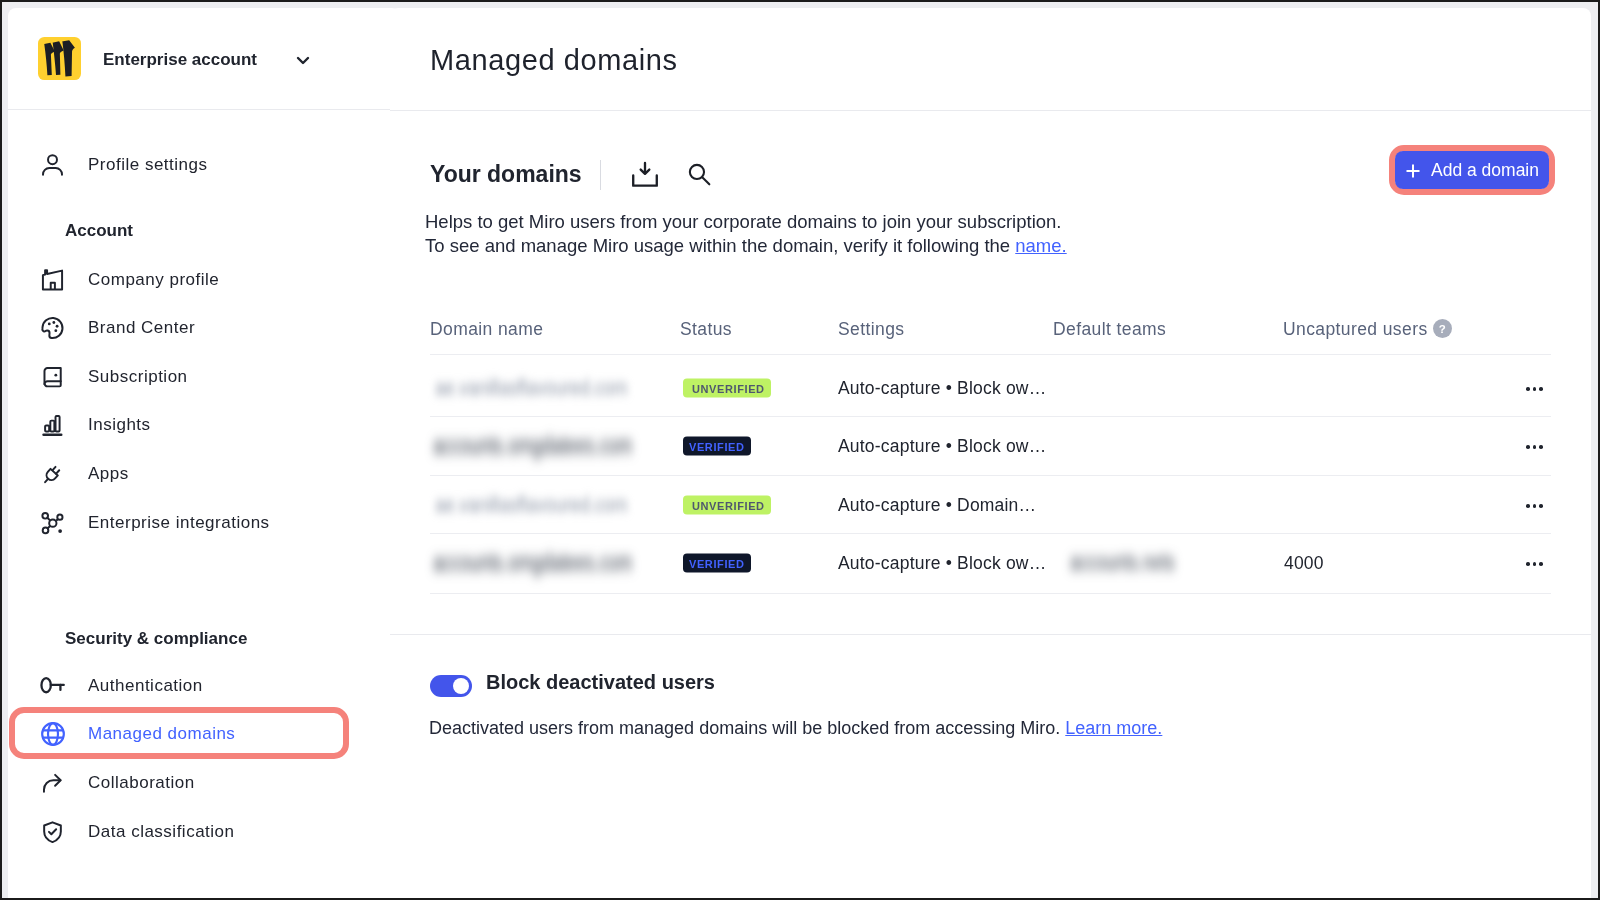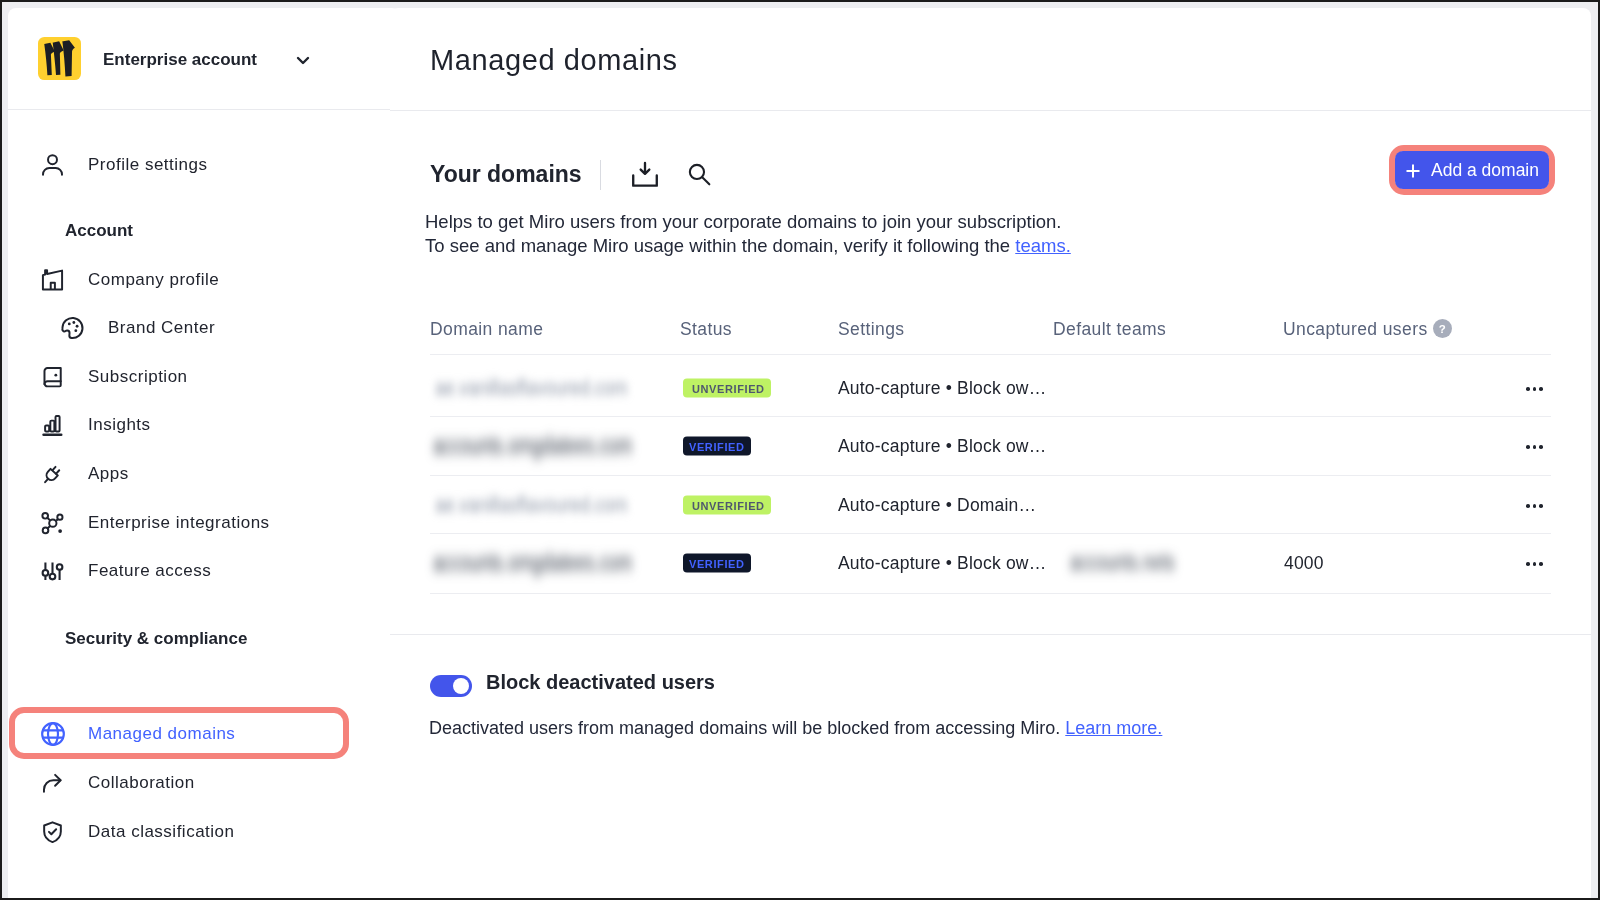"teams." a.lnk { text: teams -> name }
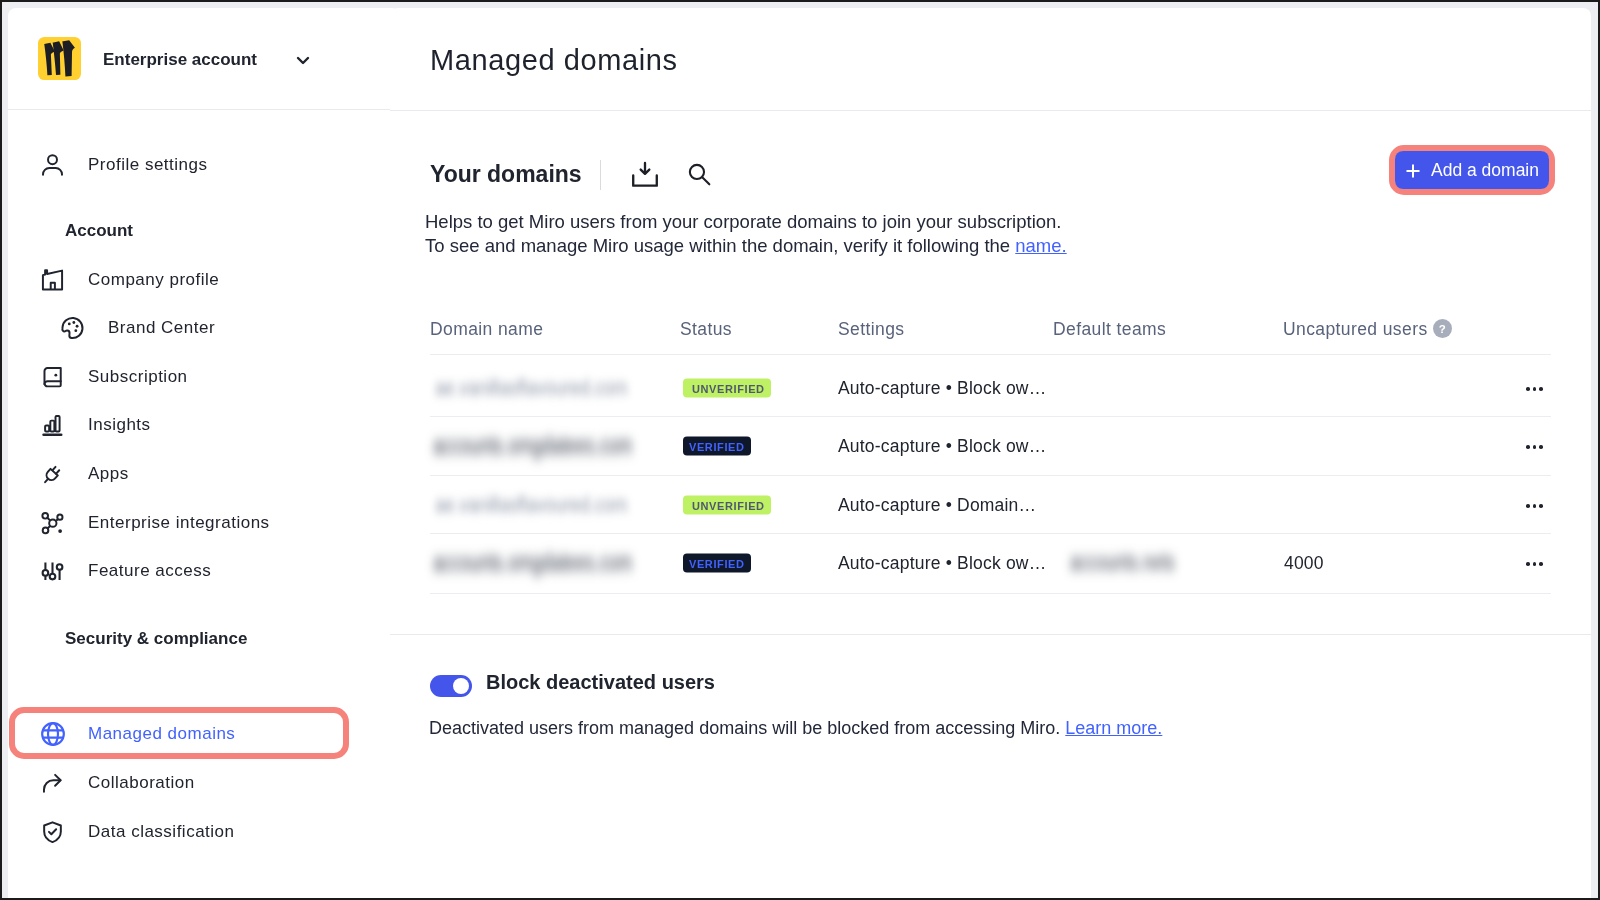"Brand Center" div.nav-item { margin-left: 20px -> none }
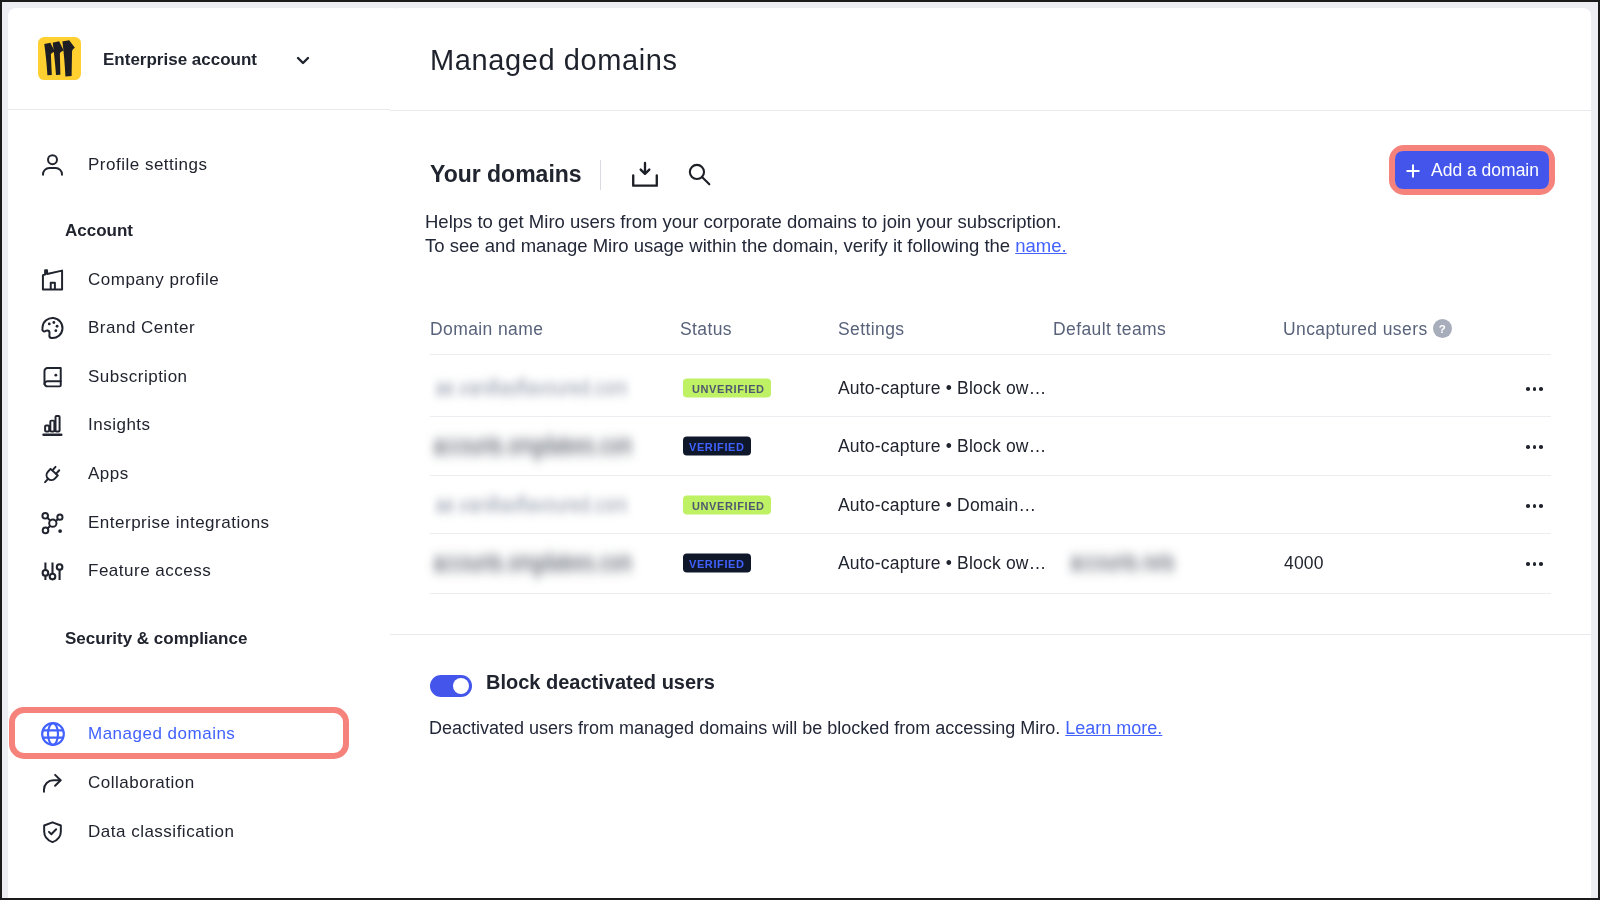"Feature access" div.nav-item { html: <div> <svg> <path></path> <circle></circle> <path></path> <circle></circle> <path></path> <circle></circle> </svg> <span>Feature access</span> </div> -> none }
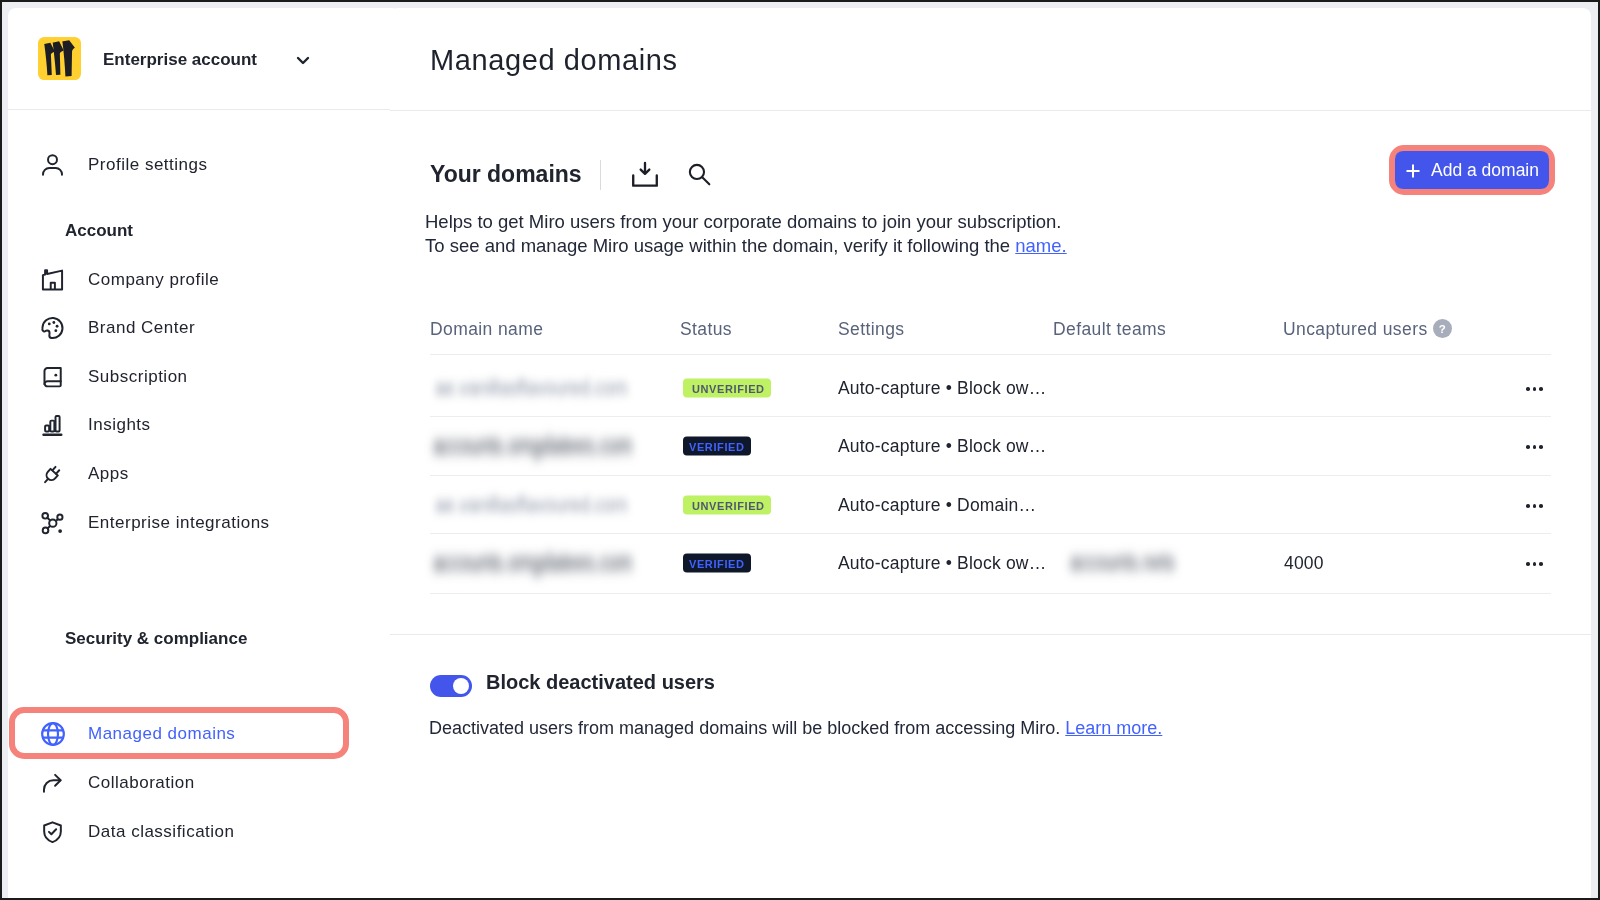"Authentication" div.nav-item { html: none -> <div> <svg> <ellipse></ellipse> <path></path> <path></path> </svg> <span>Authentication</span> </div> }
